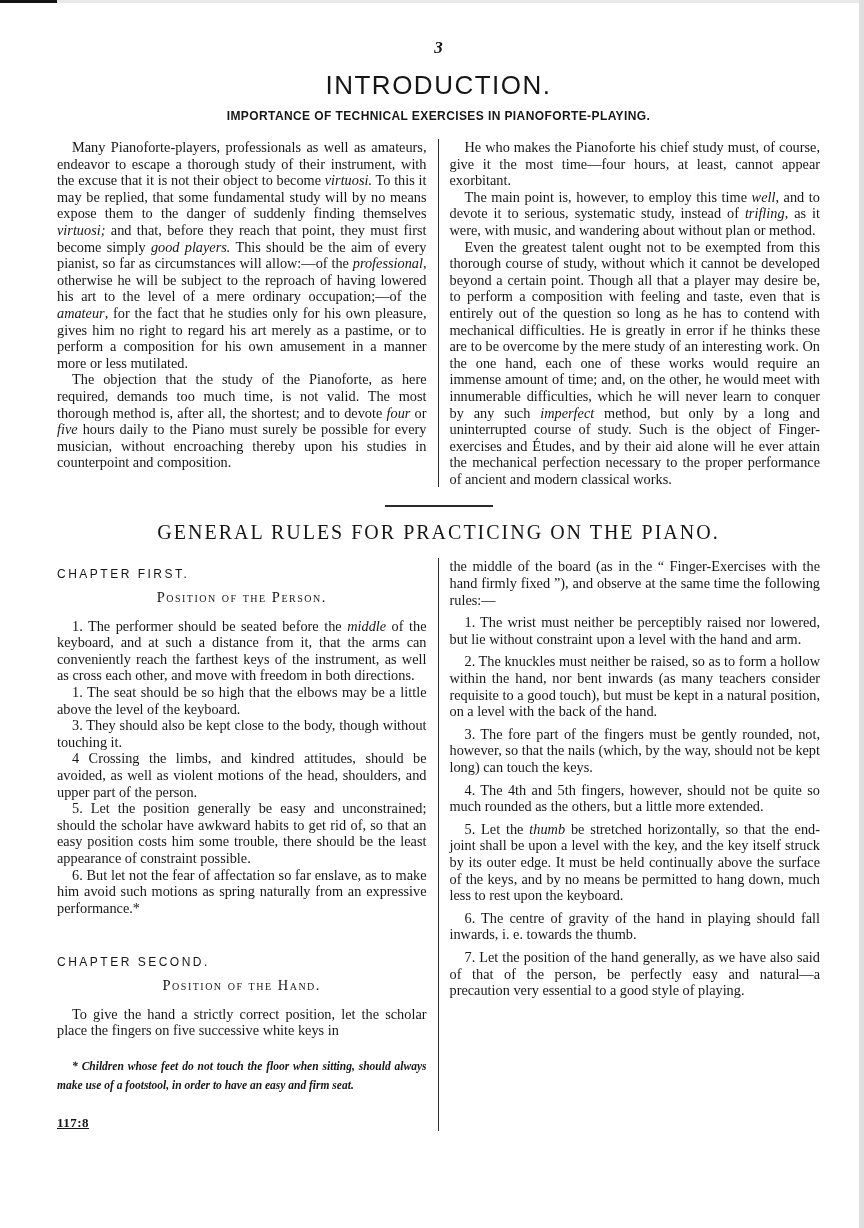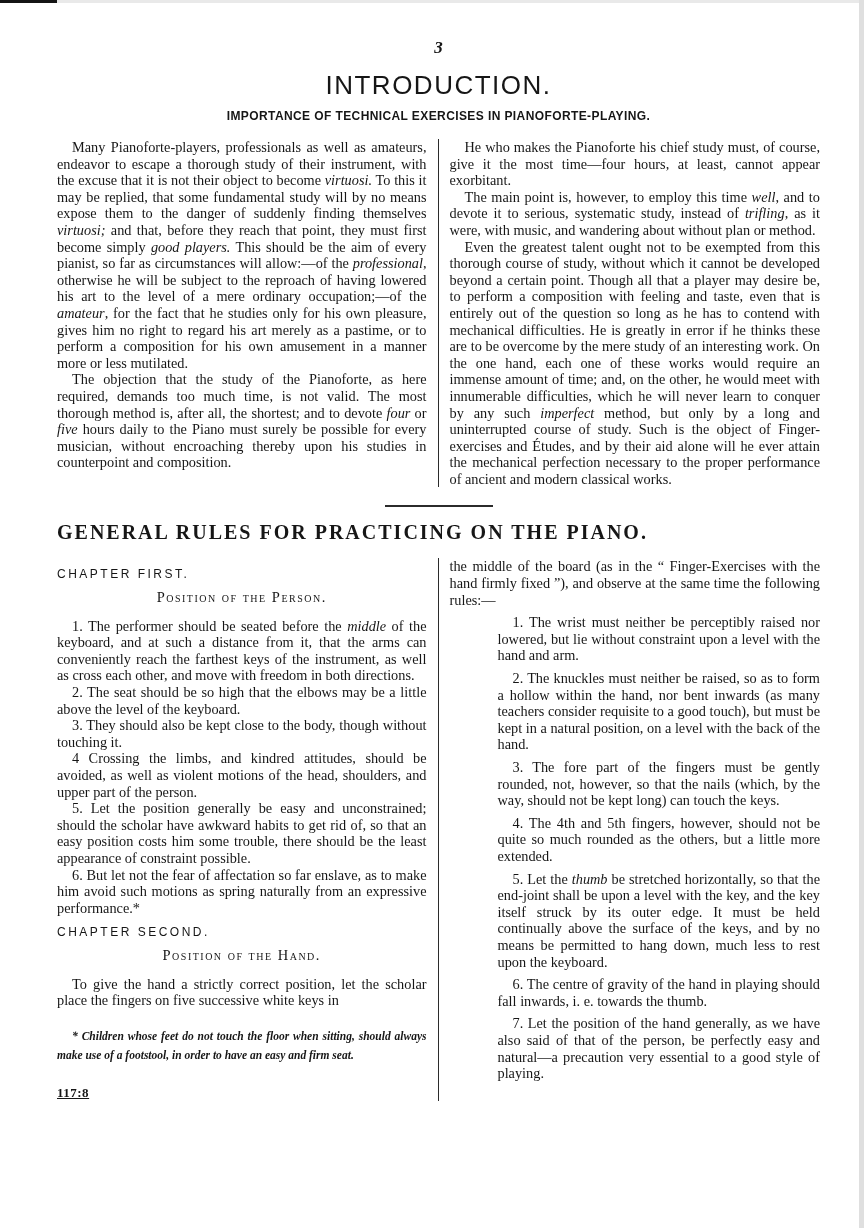"GENERAL RULES FOR PRACTICING ON" .rules-title { font-weight: bold -> normal; text-align: none -> center }
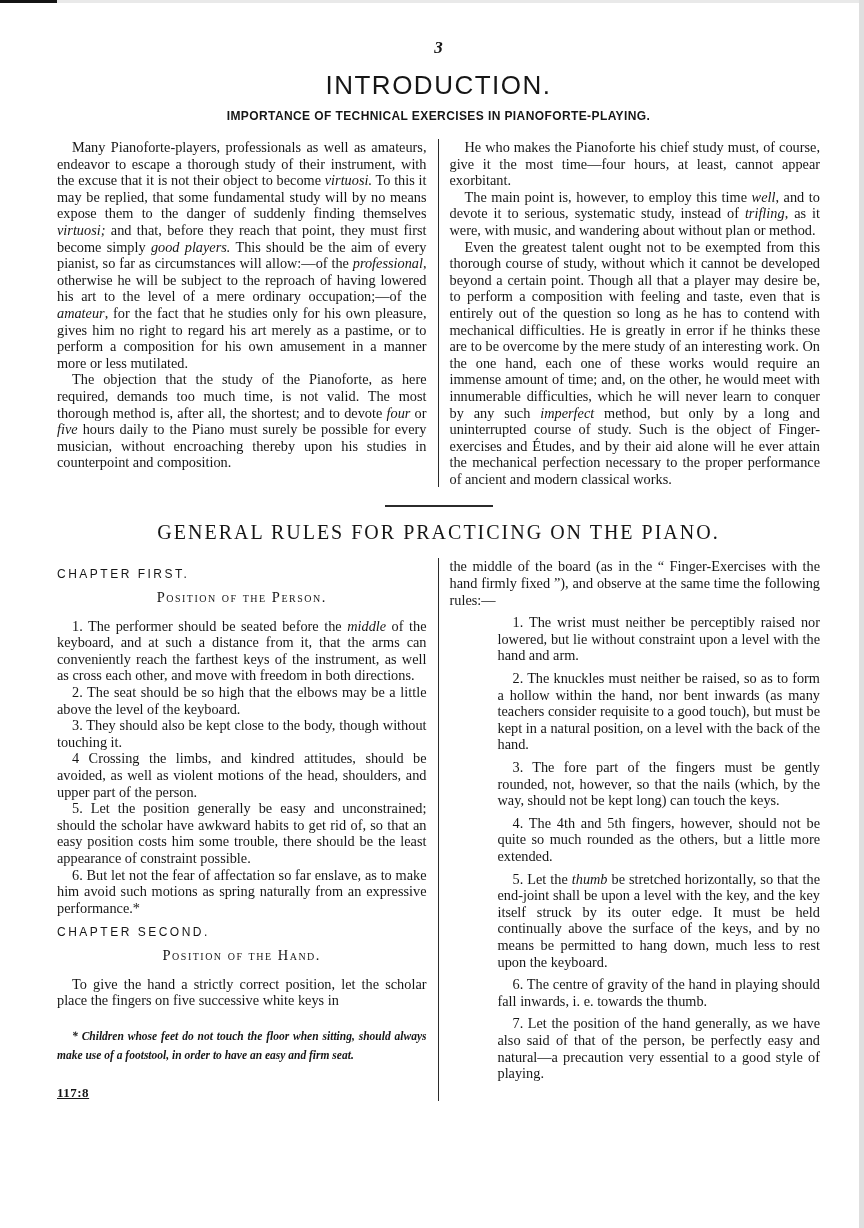"1. The wrist must neither" .col p.gap { margin-left: 48px -> none }
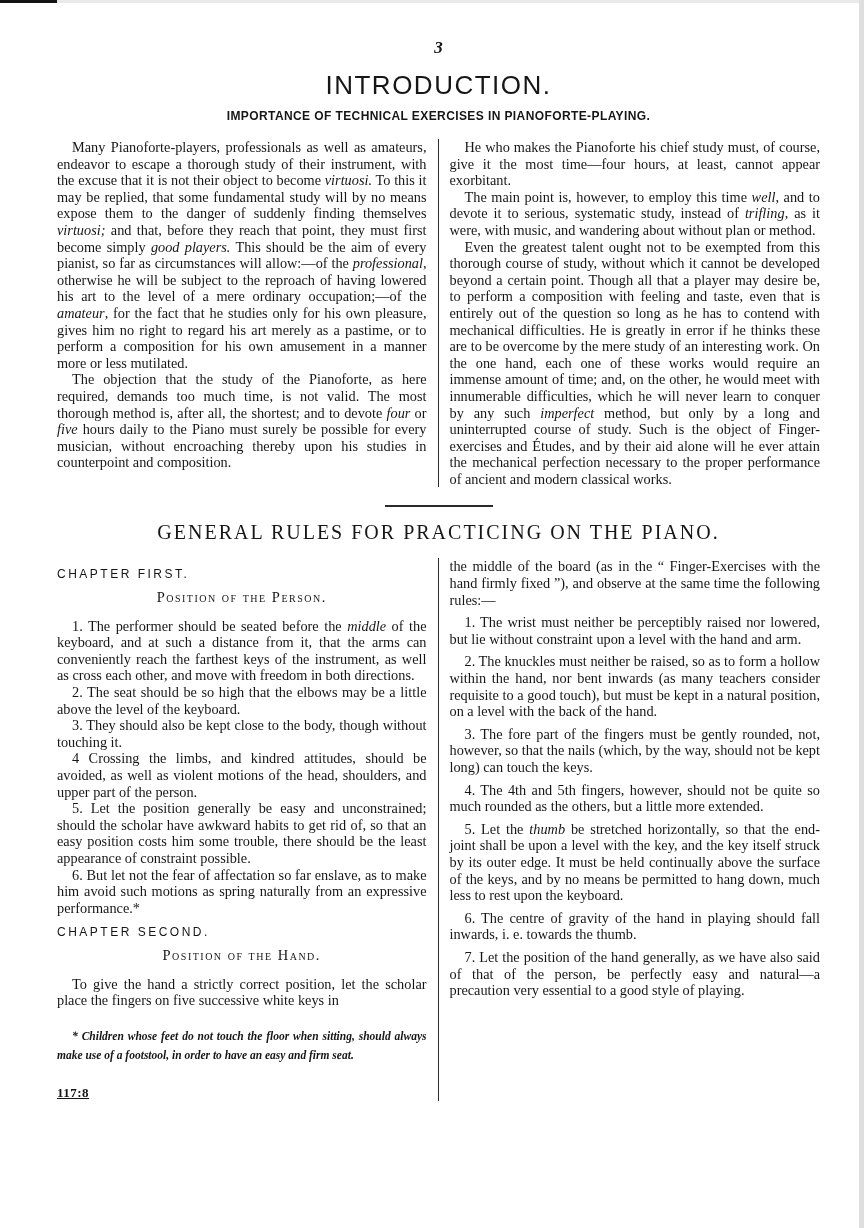"2. The seat should be" span.s-n { text: 2 -> 1 }
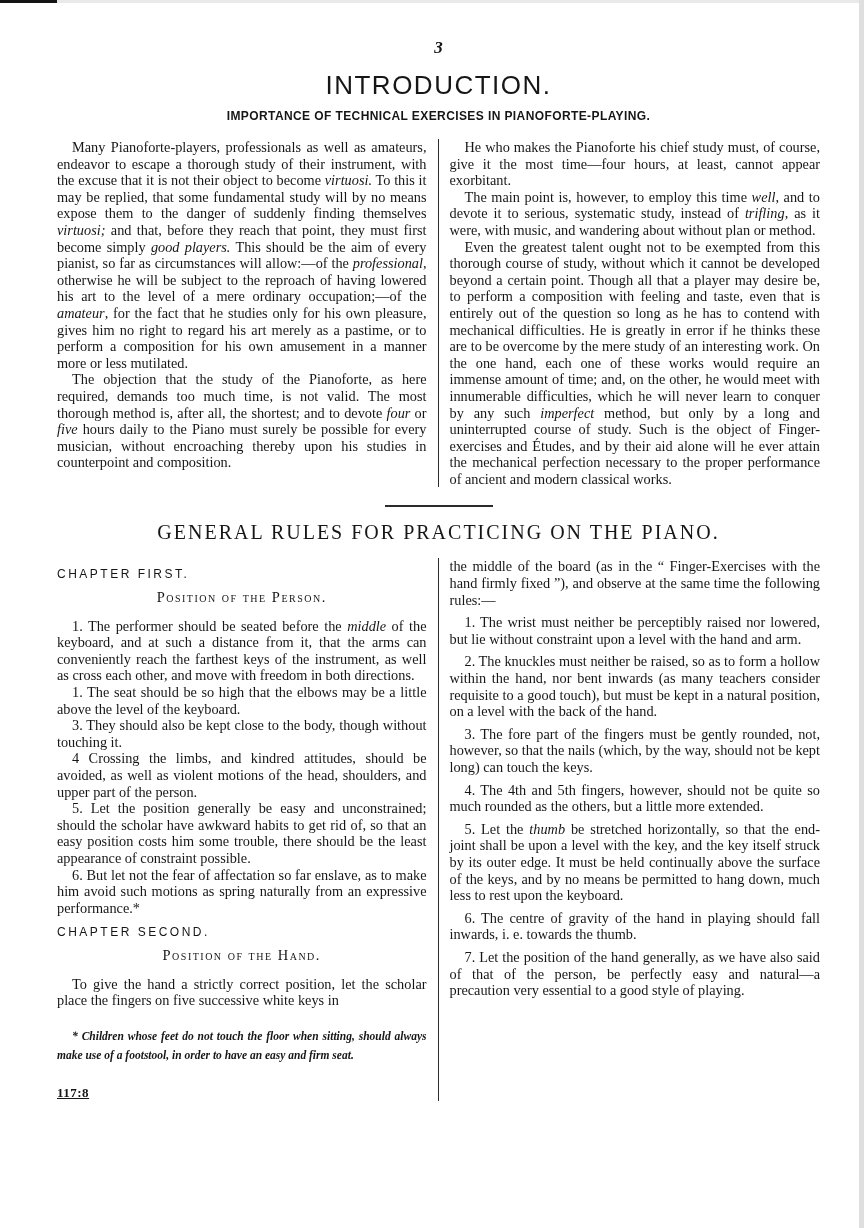"CHAPTER SECOND." .chapter-2 { margin-top: 8px -> 38px }
